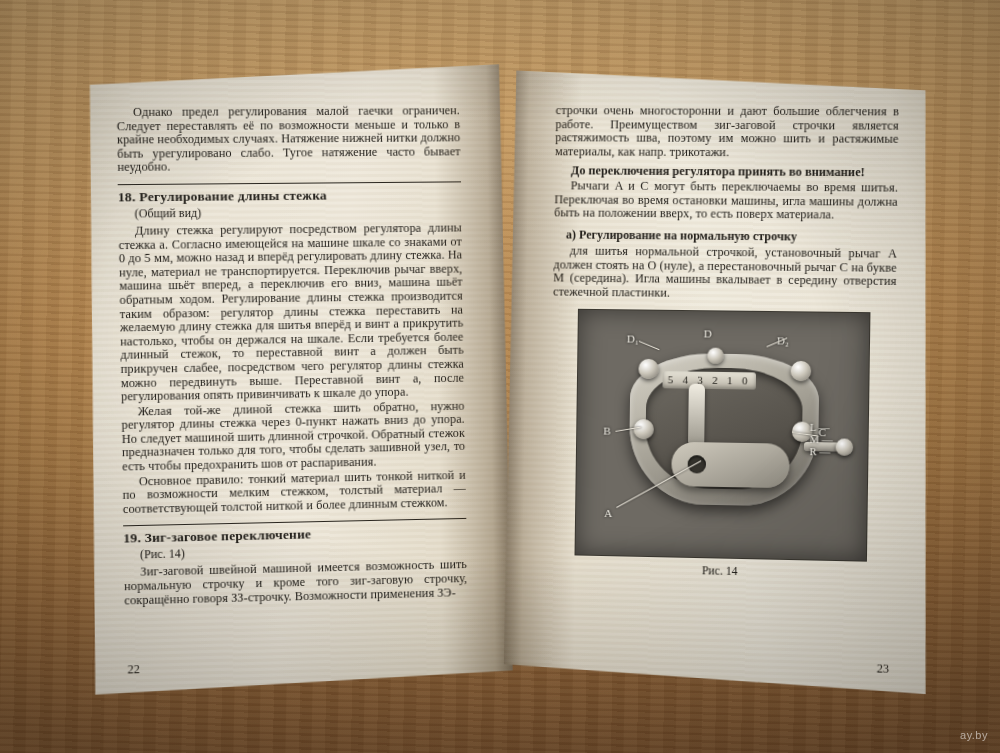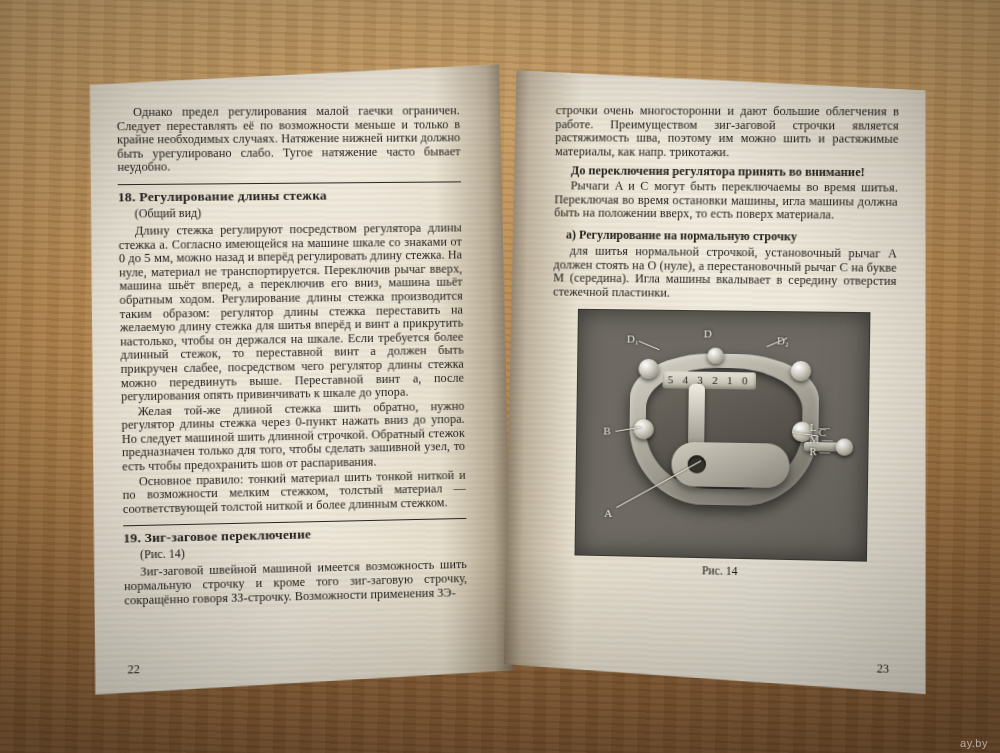"ay.by" .watermark { bottom: 4px -> 12px }
